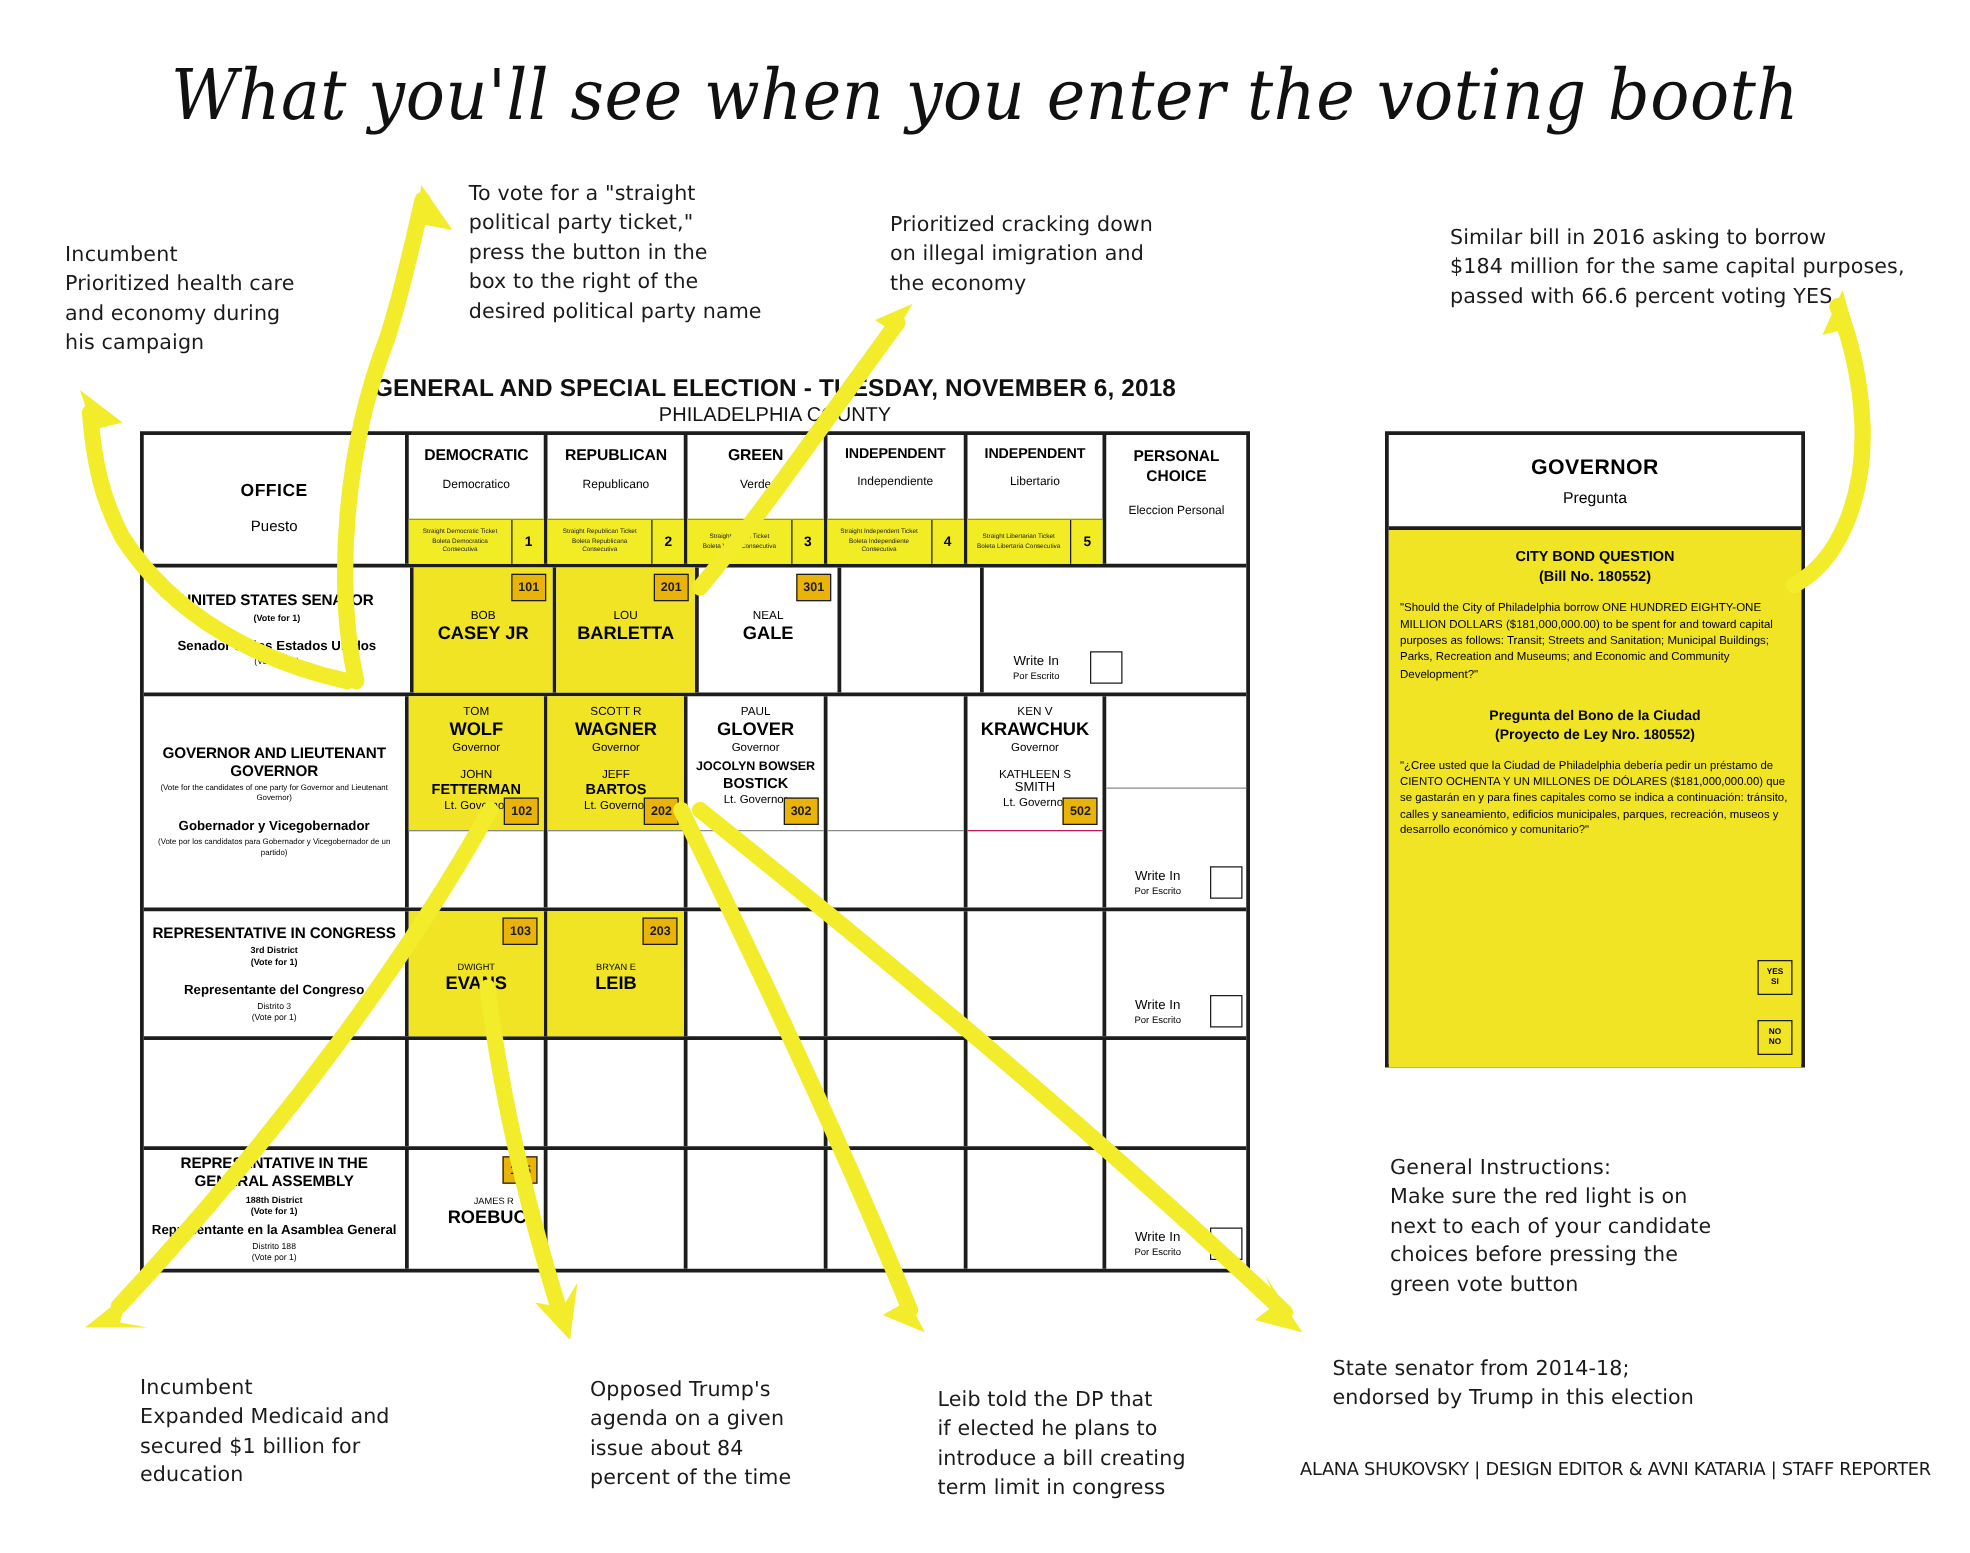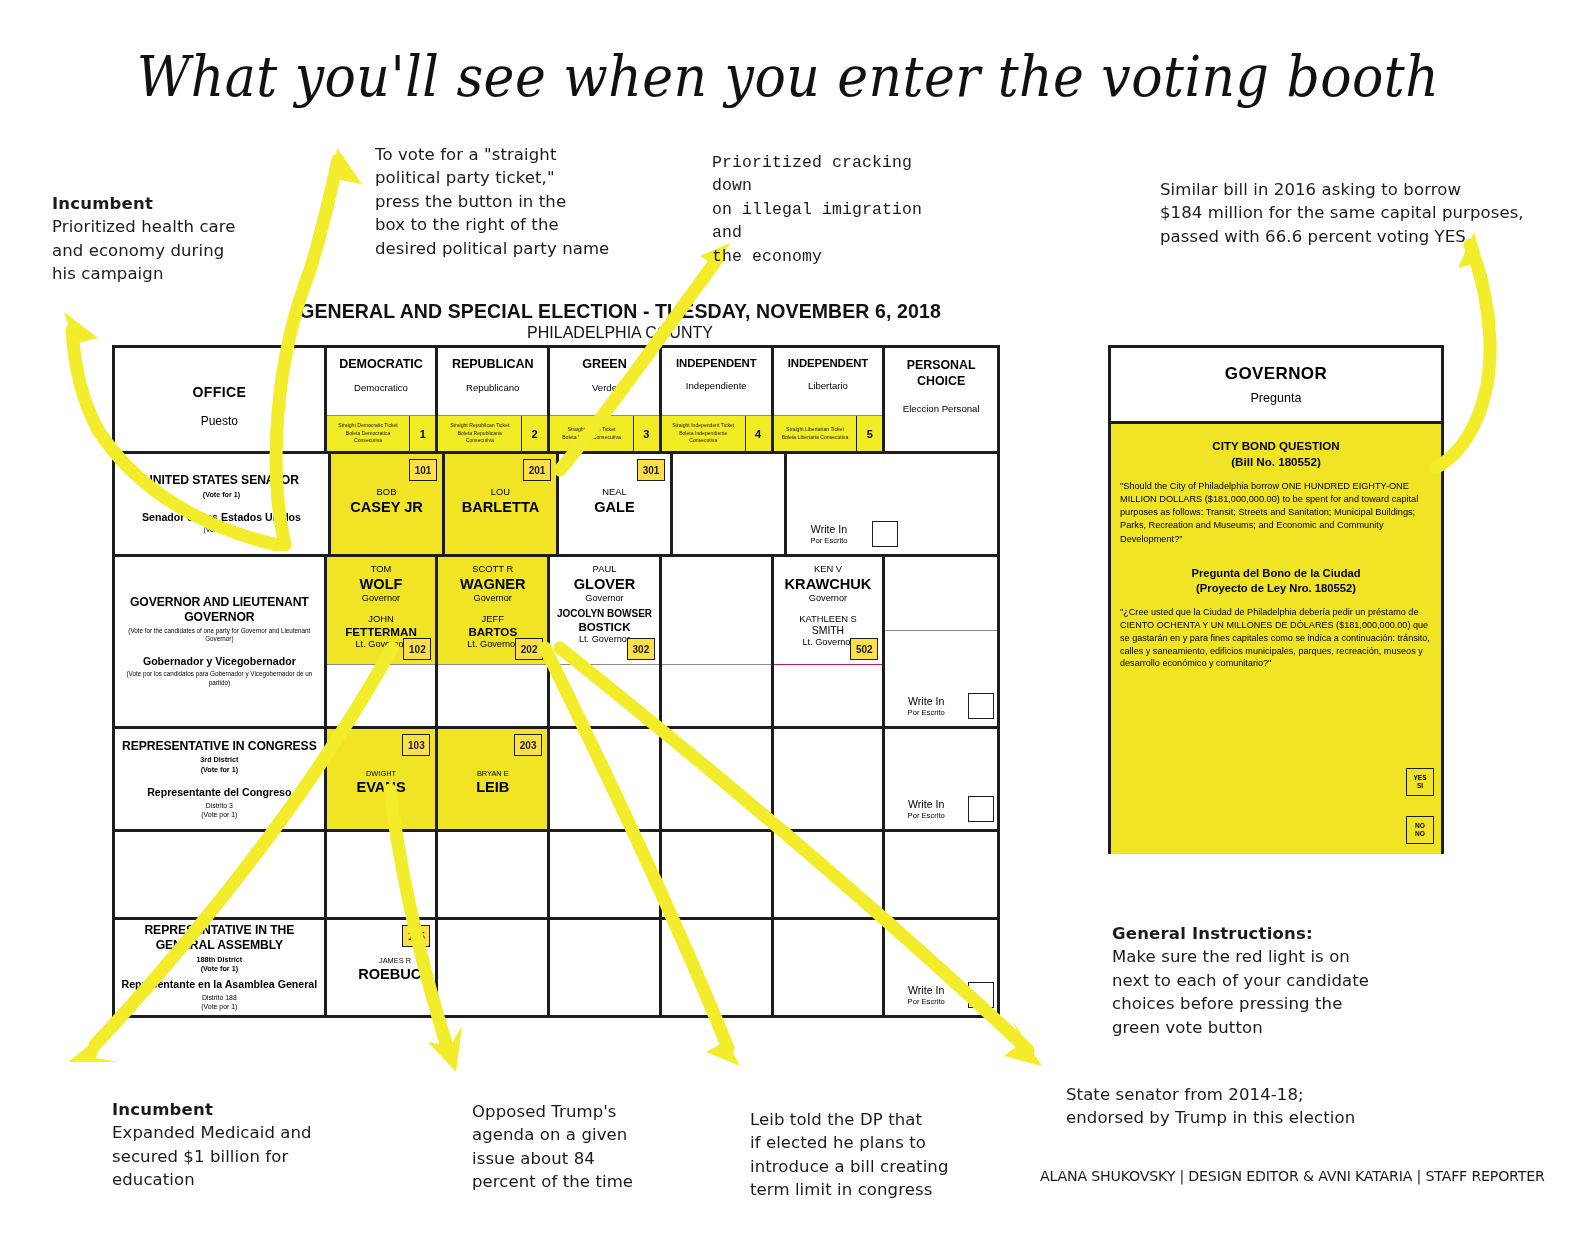"Prioritized cracking down" div.anno { font-family: Liberation Mono, monospace -> none; top: 151px -> 168px }
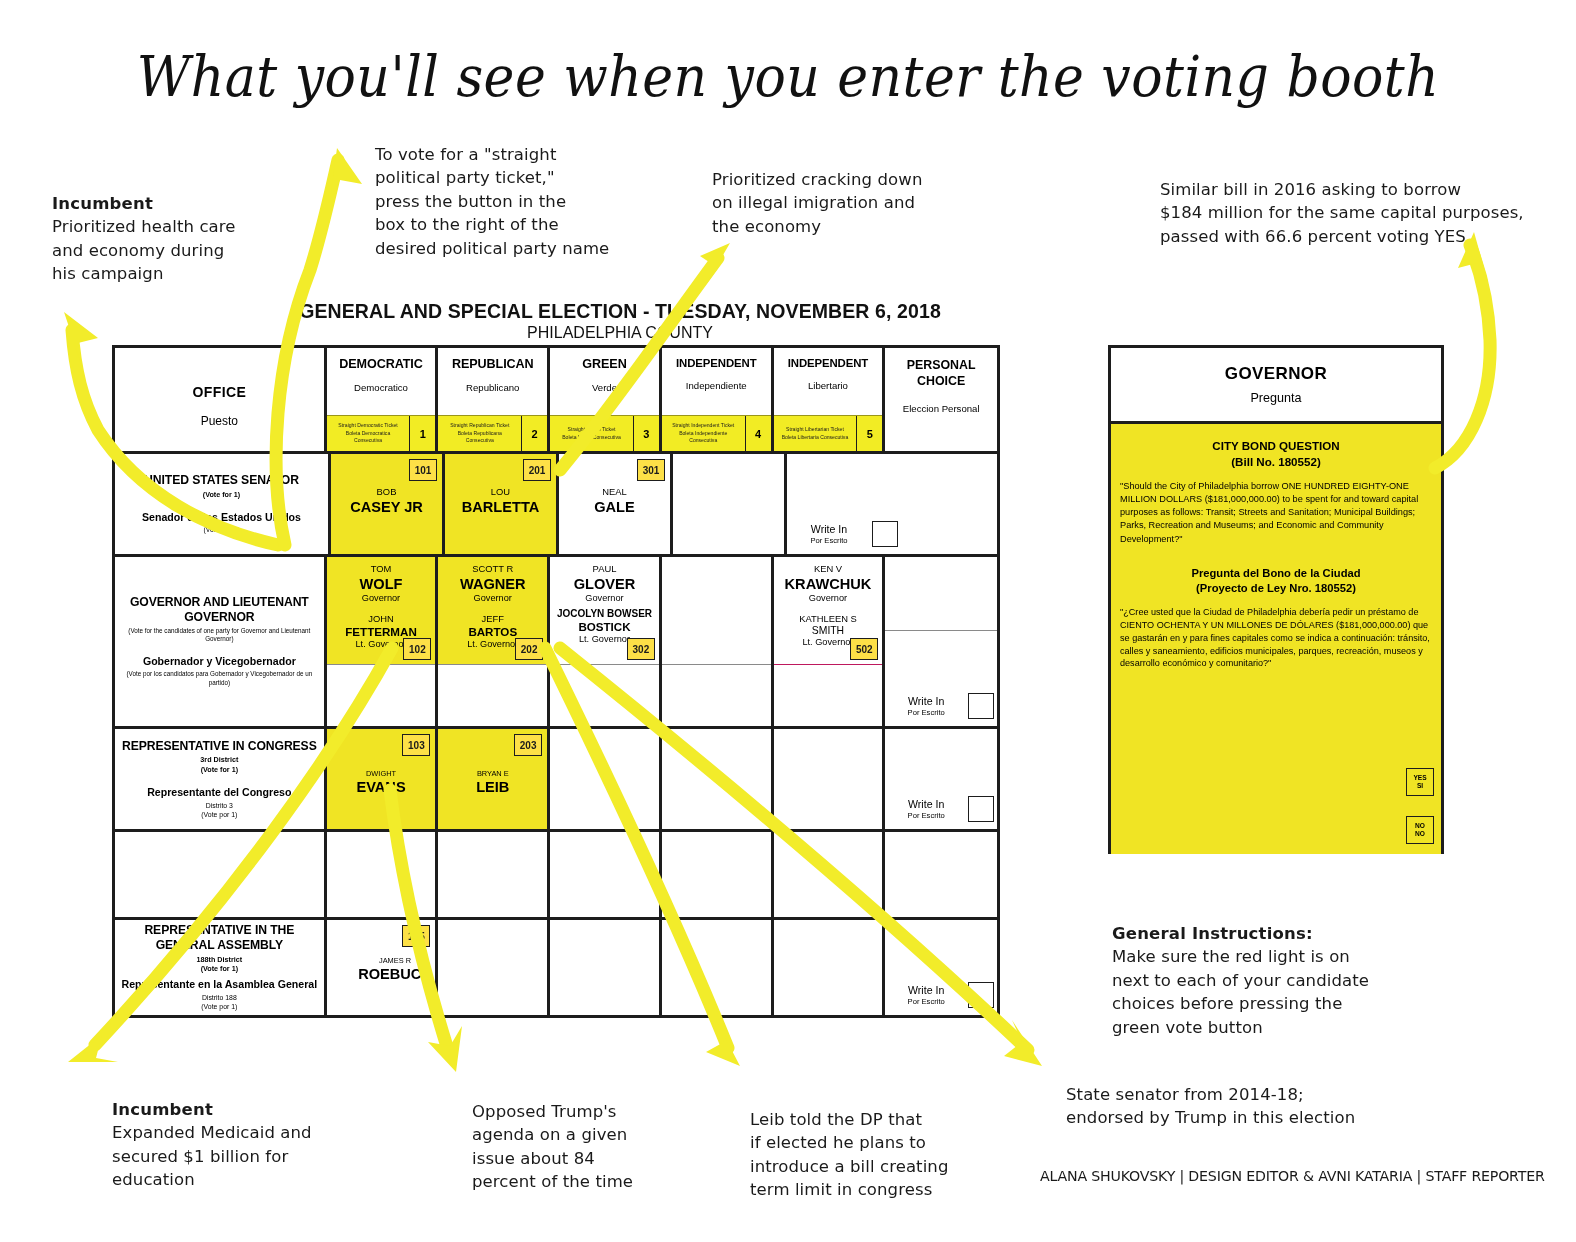"Incumbent" .anno b { font-weight: 700 -> 400 }
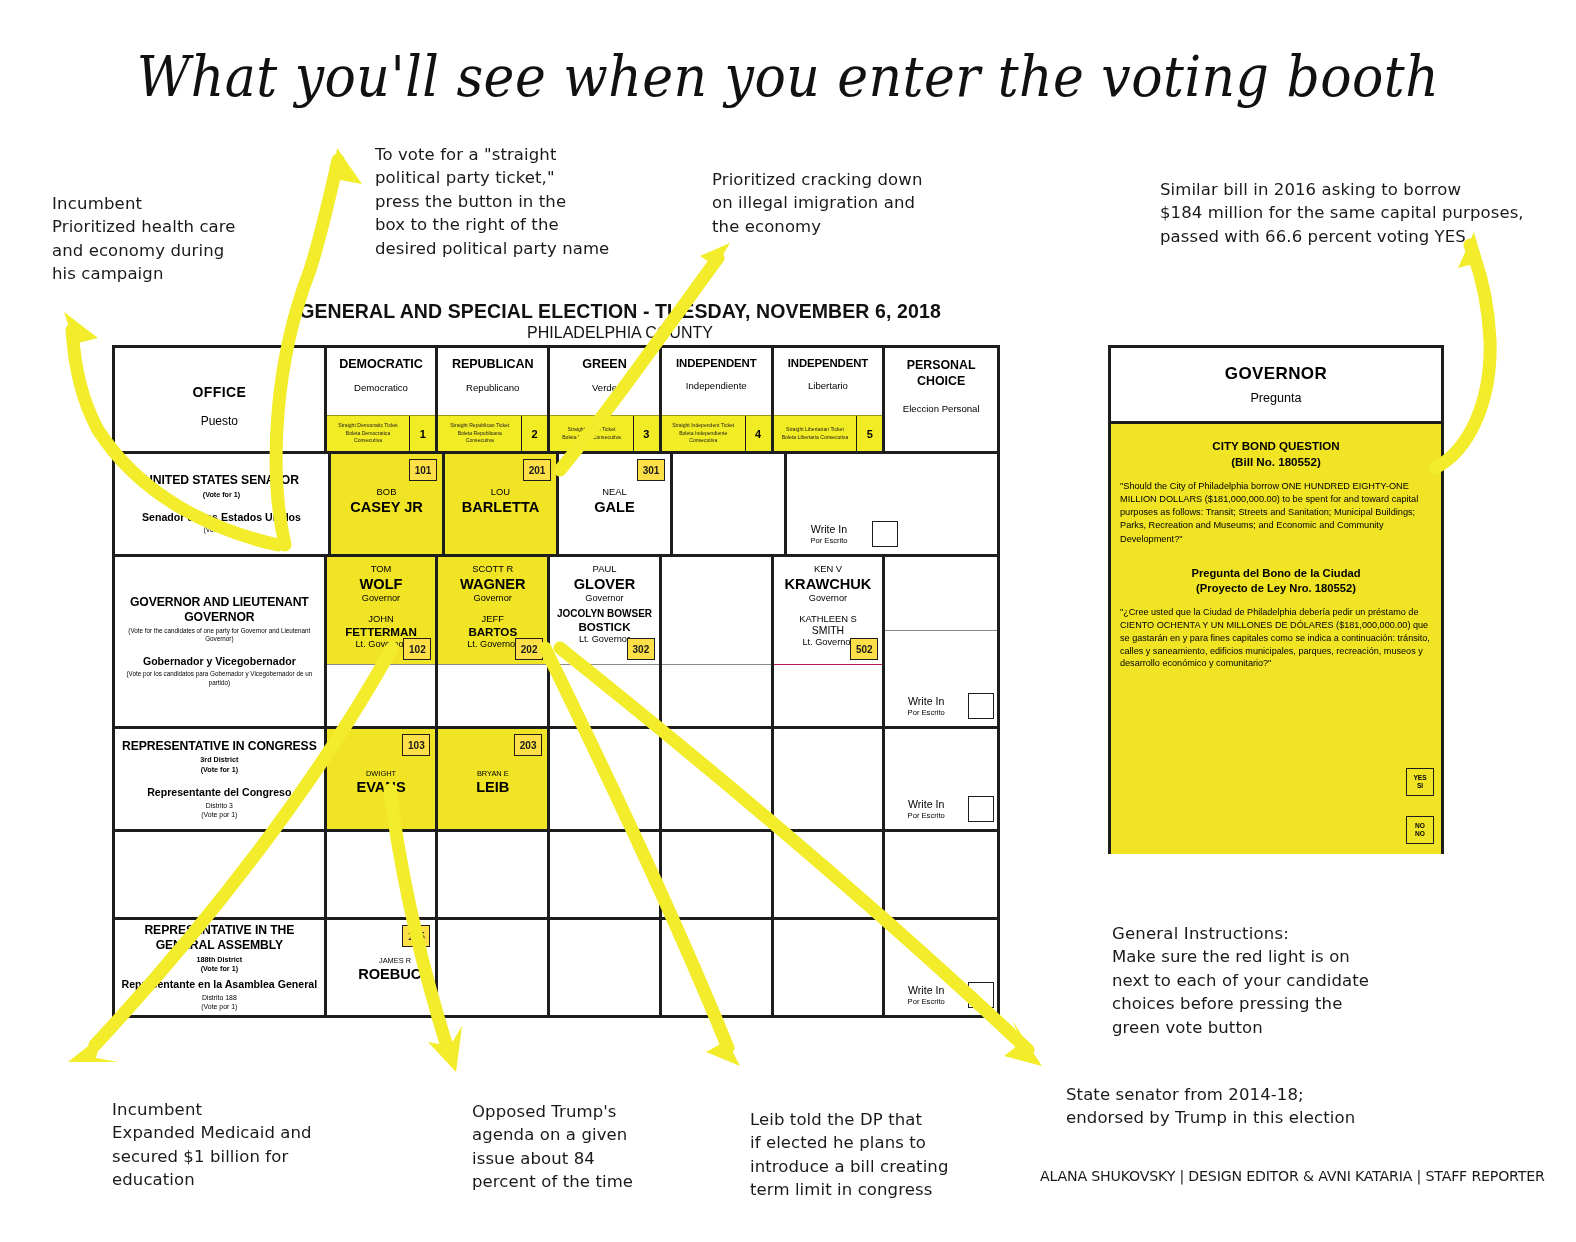"101" .sel.white { background: #fde047 -> #eab308 }
